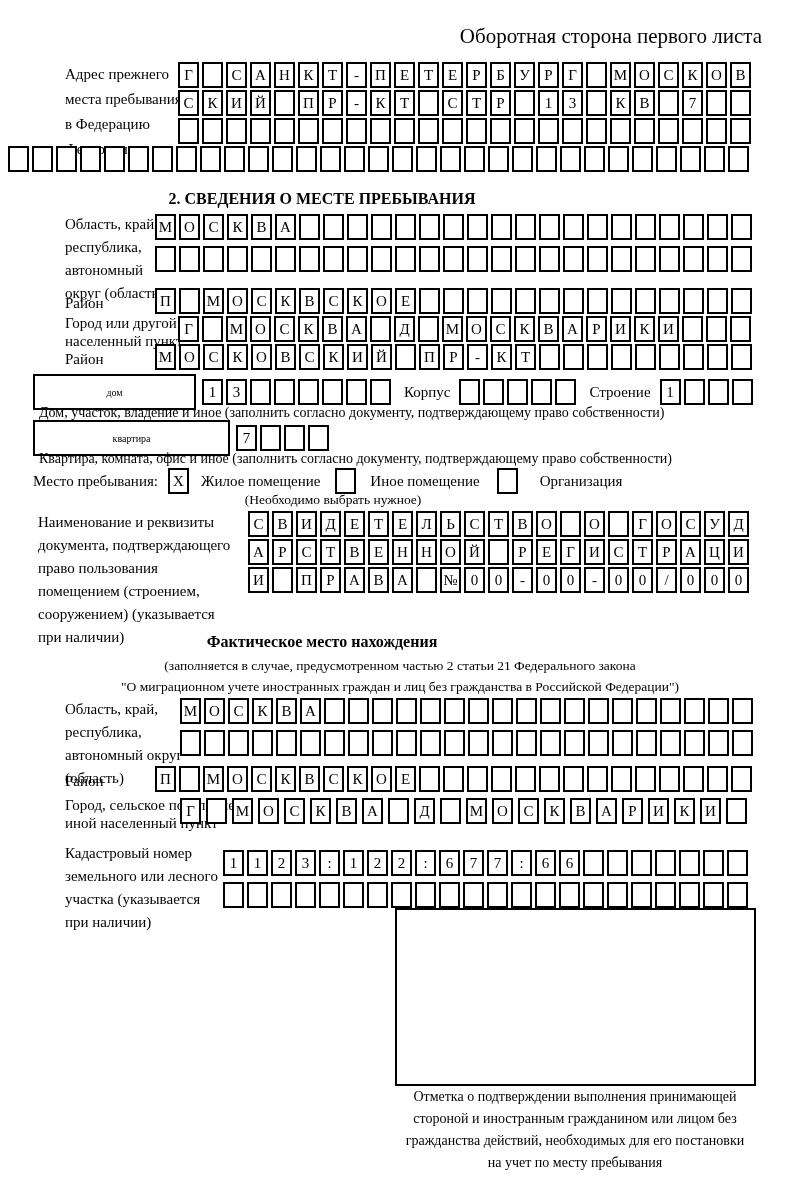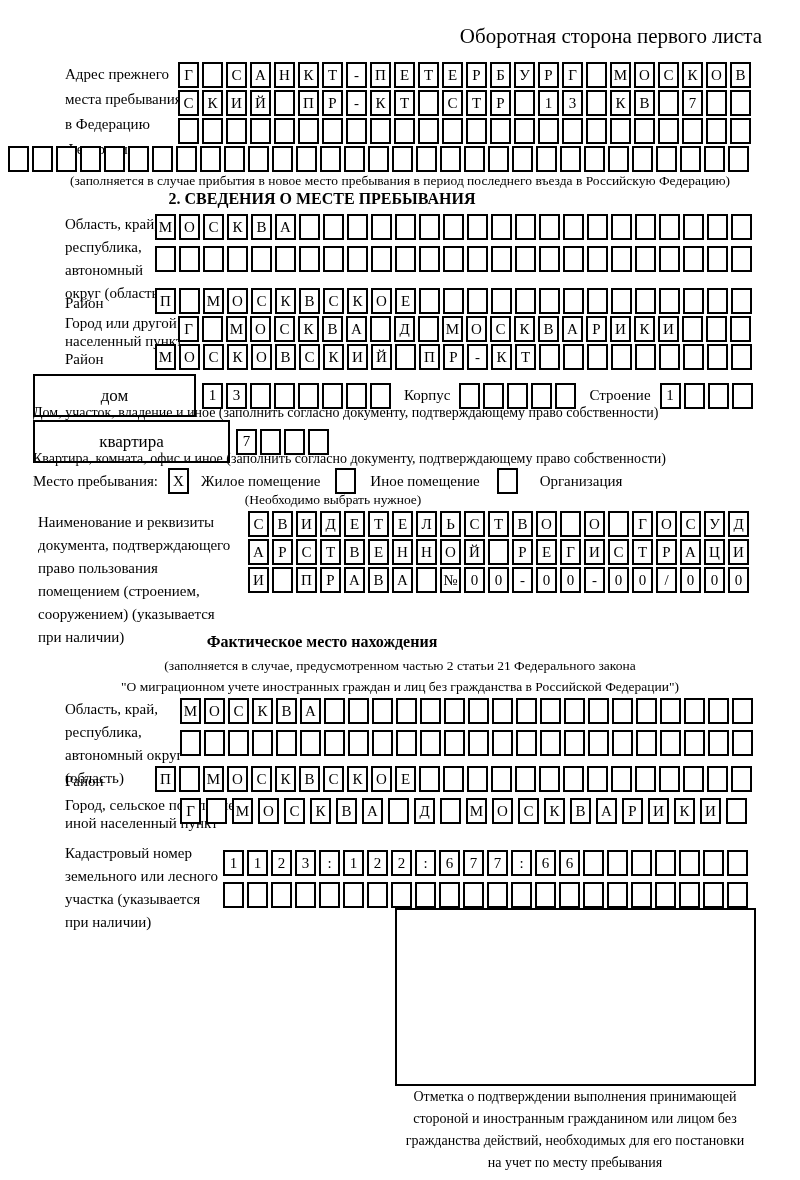"(заполняется в случае прибытия в" div.cap { html: <div>(заполняется в случае прибытия в новое место пребывания в период последнего въезда в Российскую Федерацию)</div> -> none }
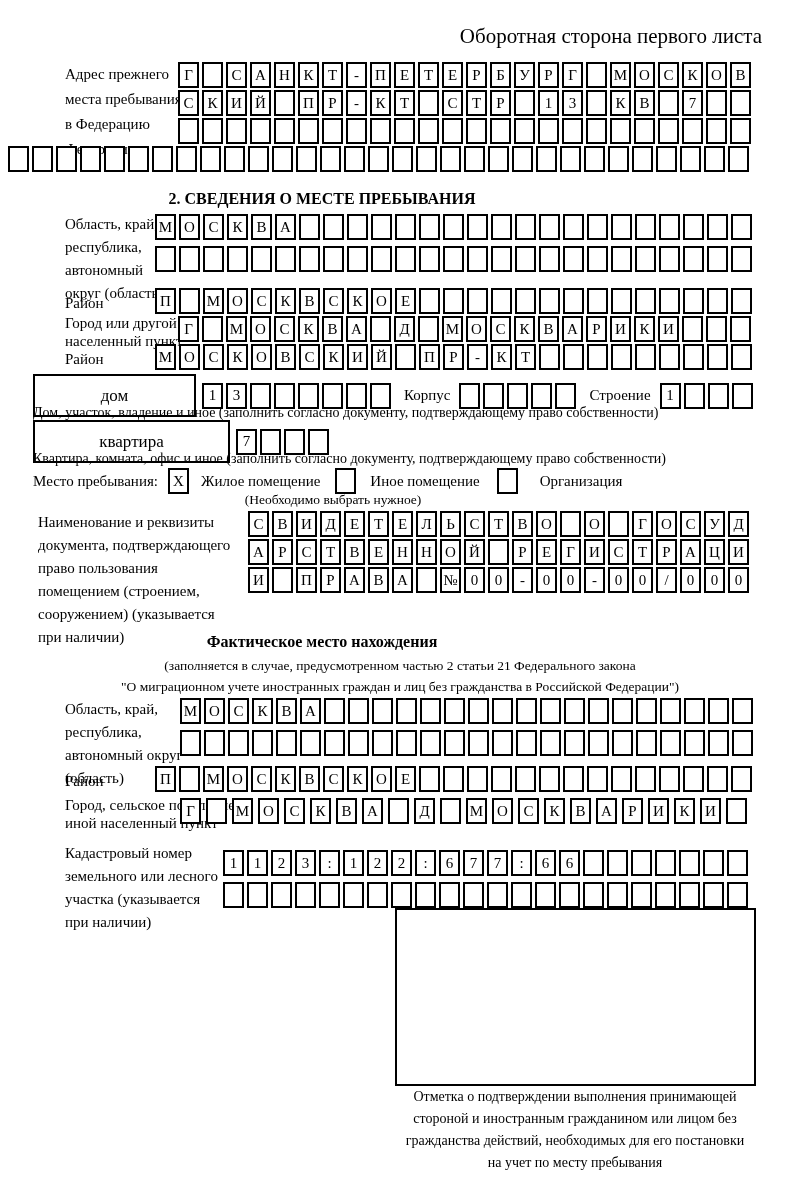"дом" .rect { font-size: 17px -> 10px; height: 43px -> 36px }
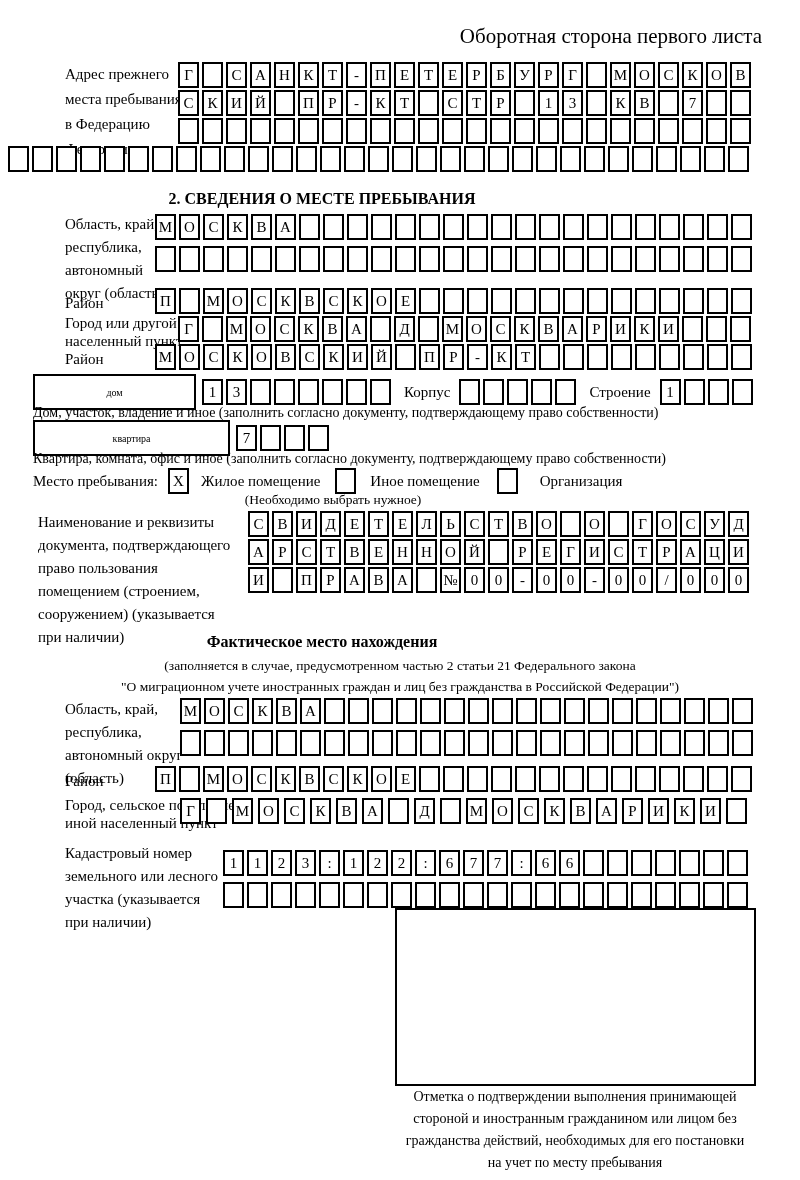"Дом, участок, владение и иное" .cap-left { margin-left: none -> 6px }
